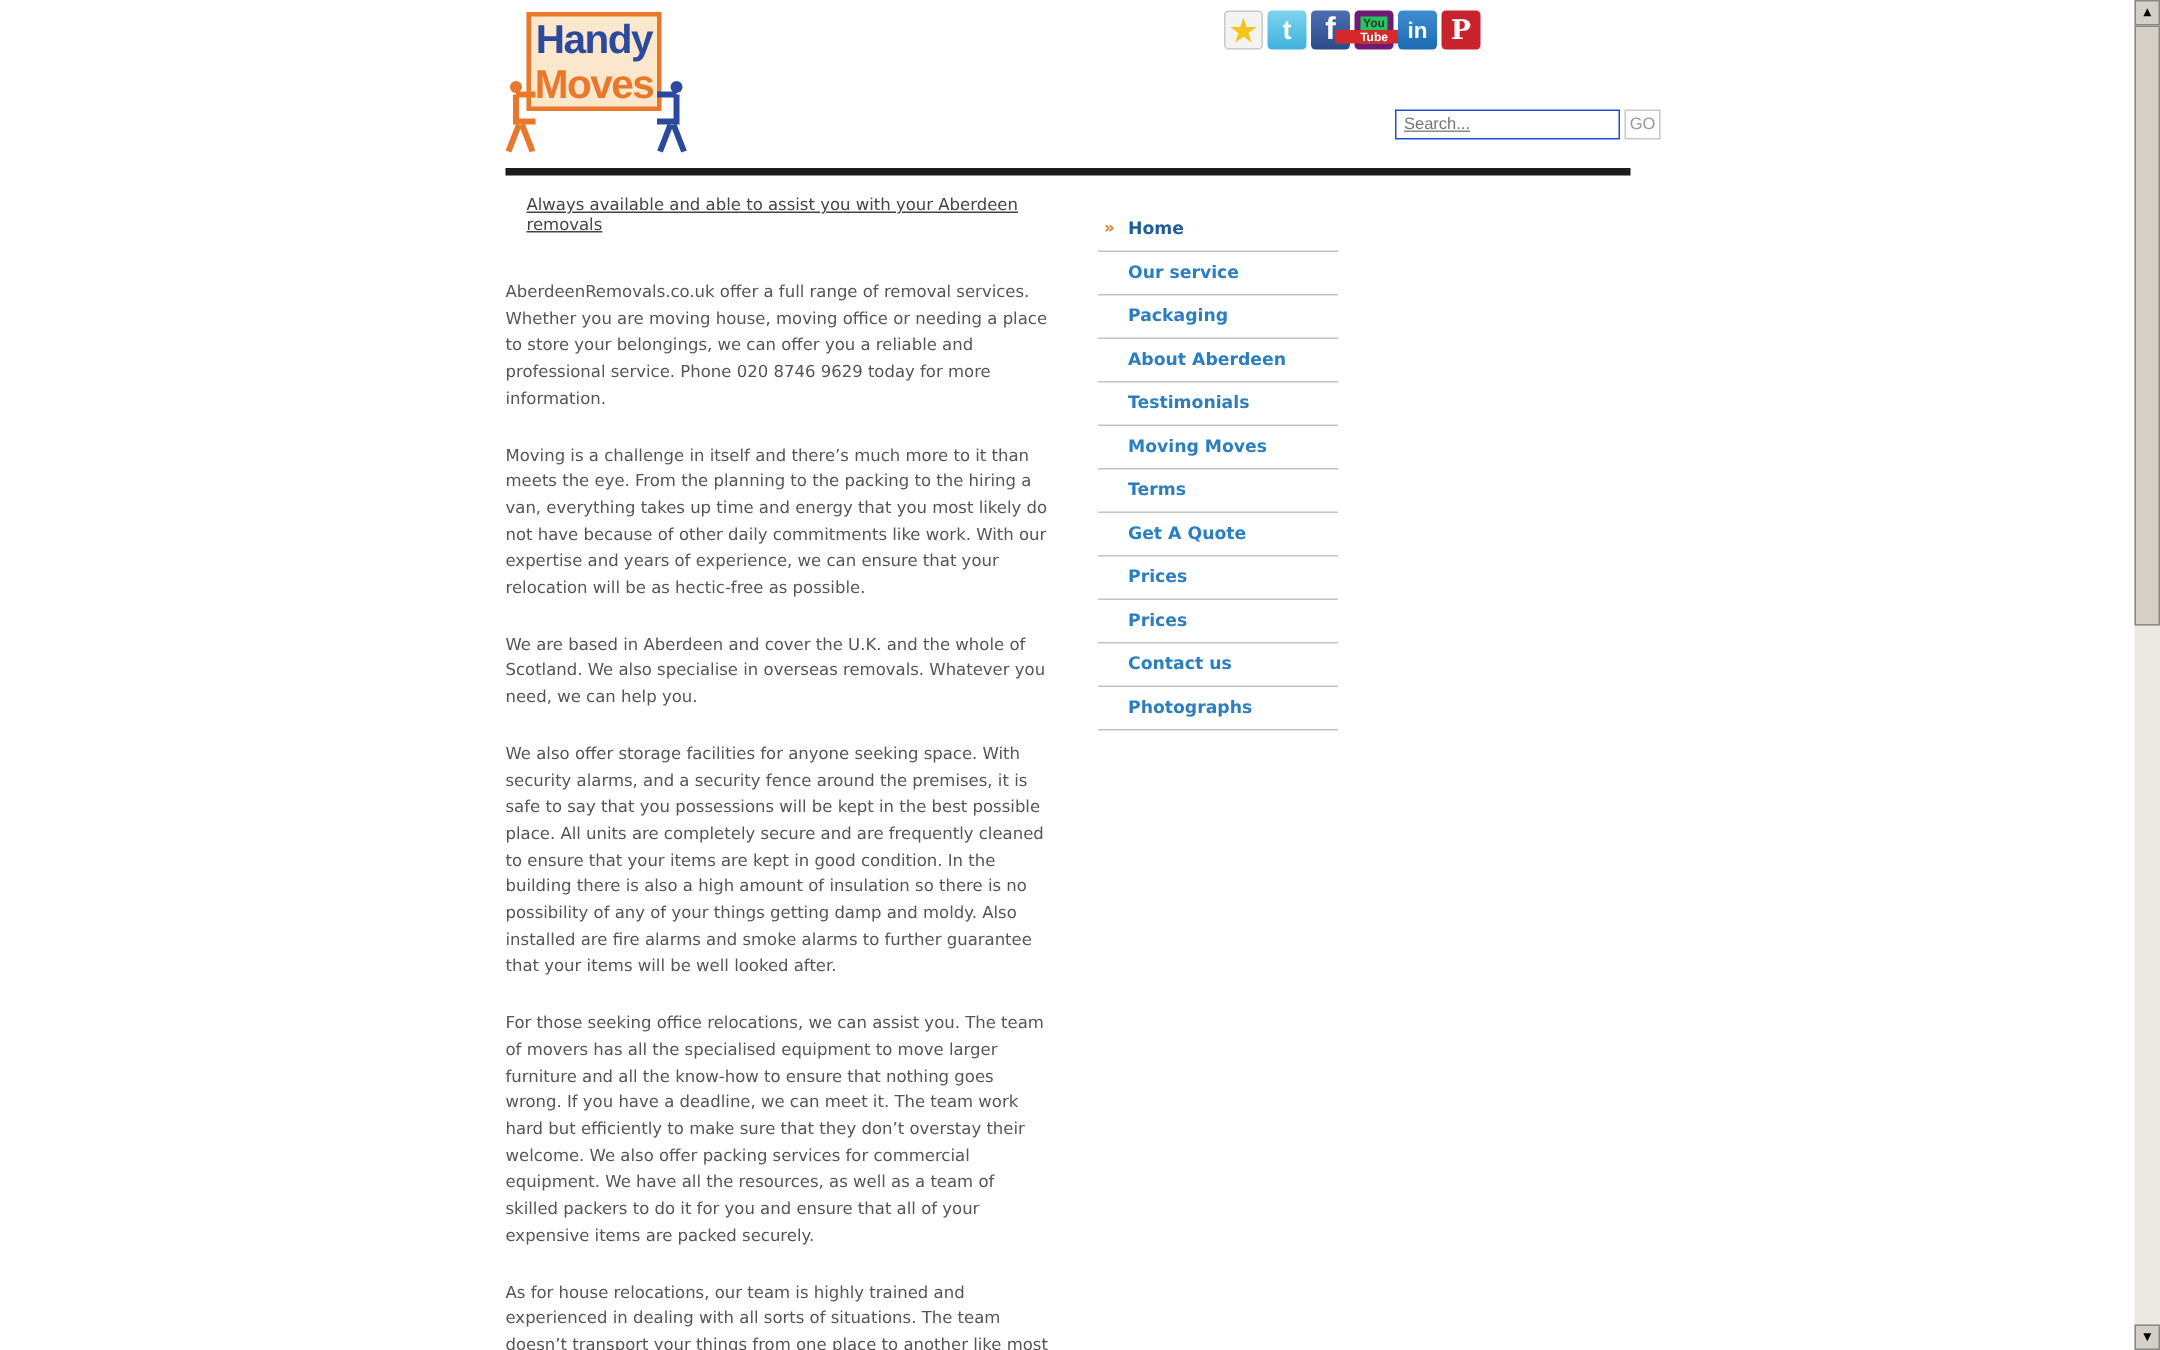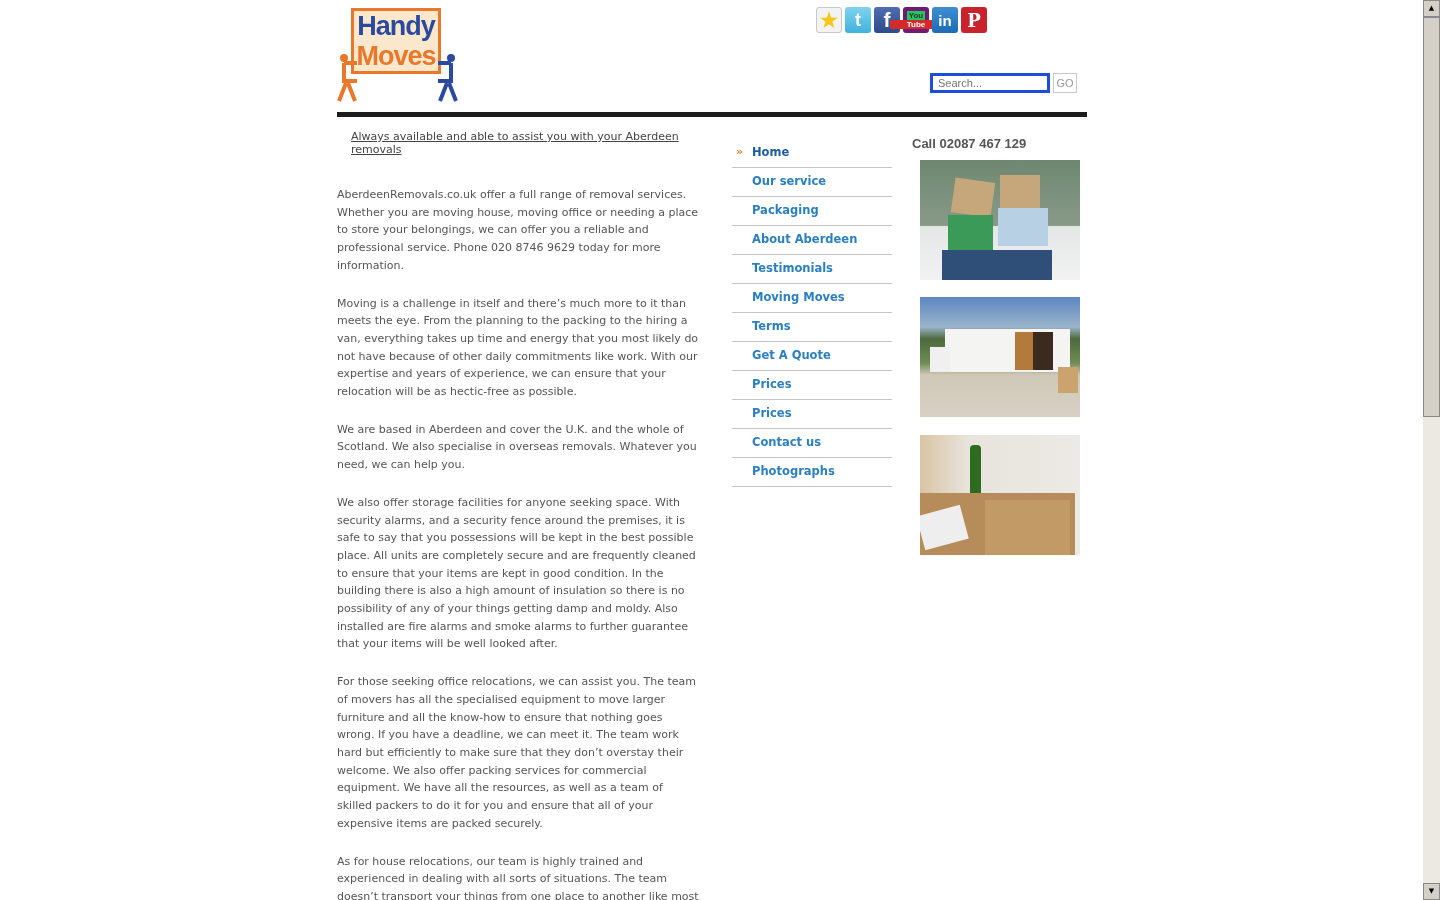"Search..." .search input { border: 3px solid #1d4ed8 -> 1px solid #1d4ed8; text-decoration: none -> underline; width: 120px -> 150px }
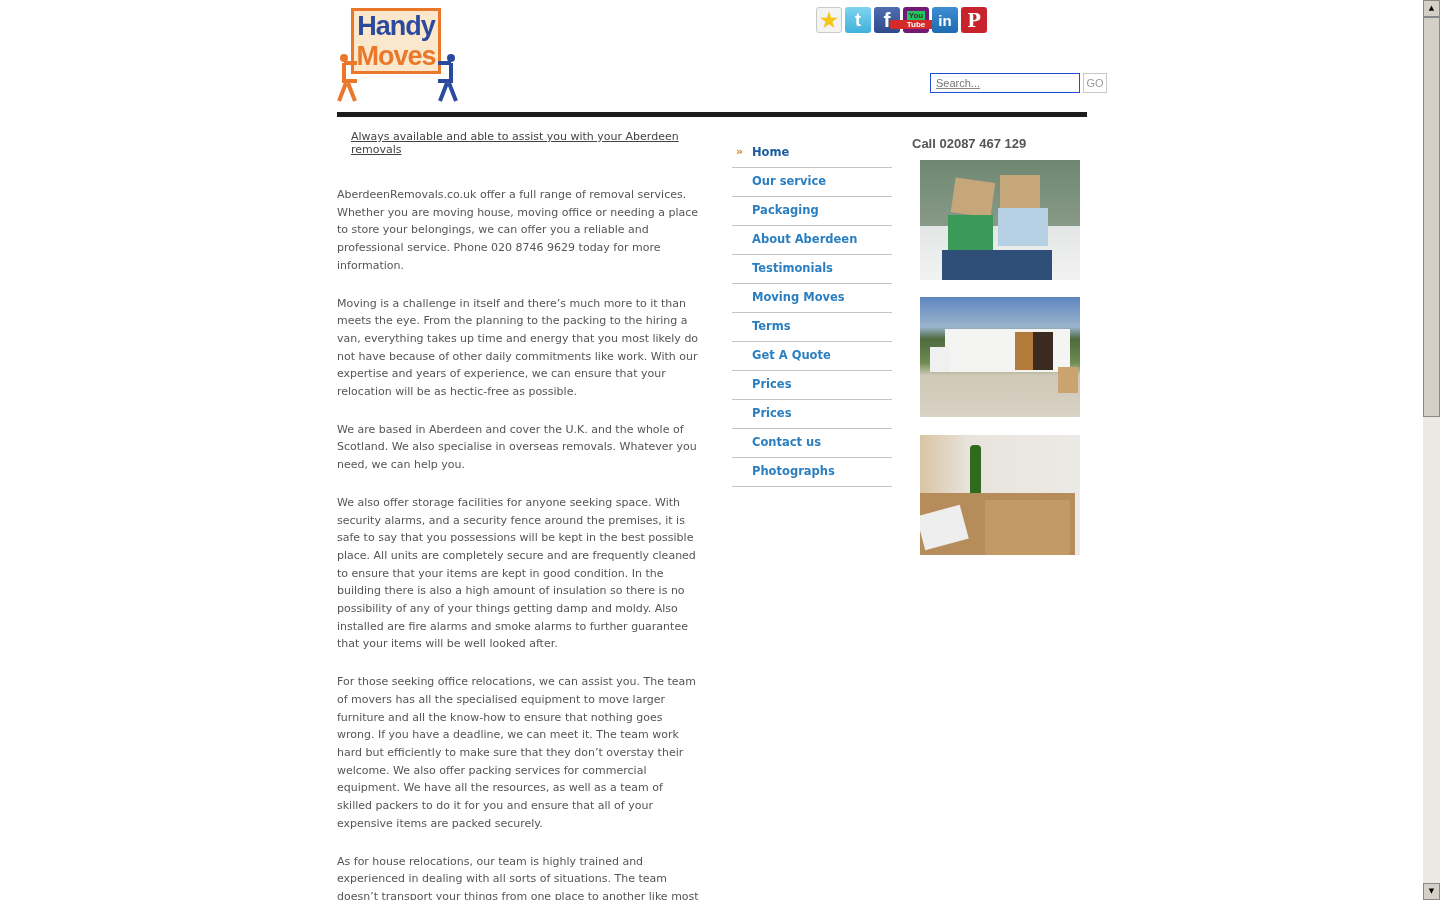"Call 02087 467 129" div.side { html: <div> <div>Call 02087 467 129</div> <div> <div></div> <div></div> <div></div> <div></div> <div></div> </div> <div> <div></div> <div></div> <div></div> <div></div> <div></div> </div> <div> <div></div> <div></div> <div></div> <div></div> </div> </div> -> none }
